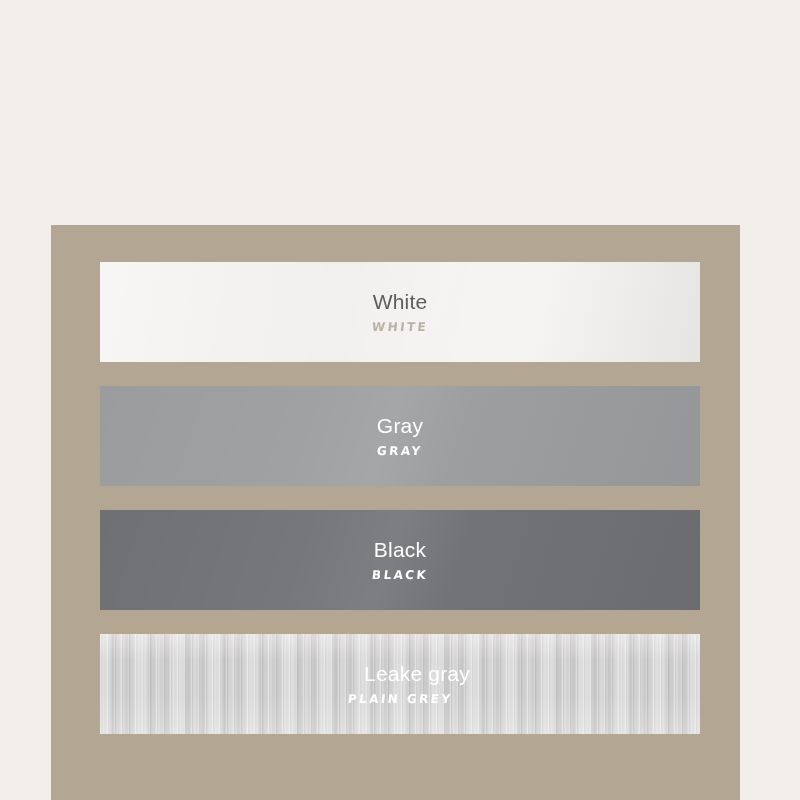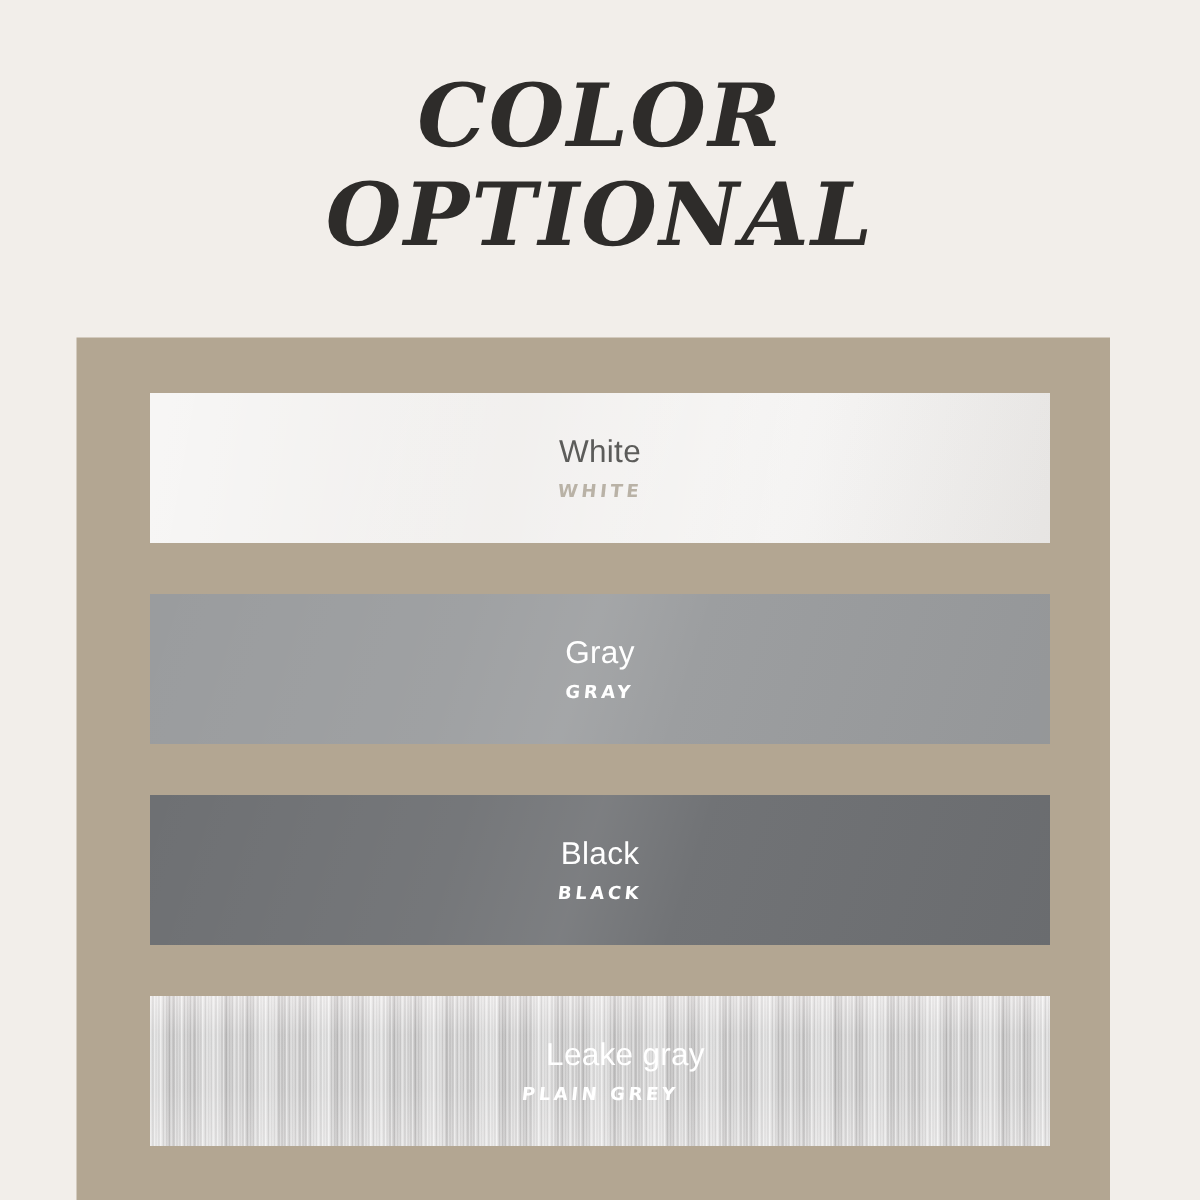"COLOR" div.title-block { html: <div> <span>COLOR</span> <span>OPTIONAL</span> </div> -> none }
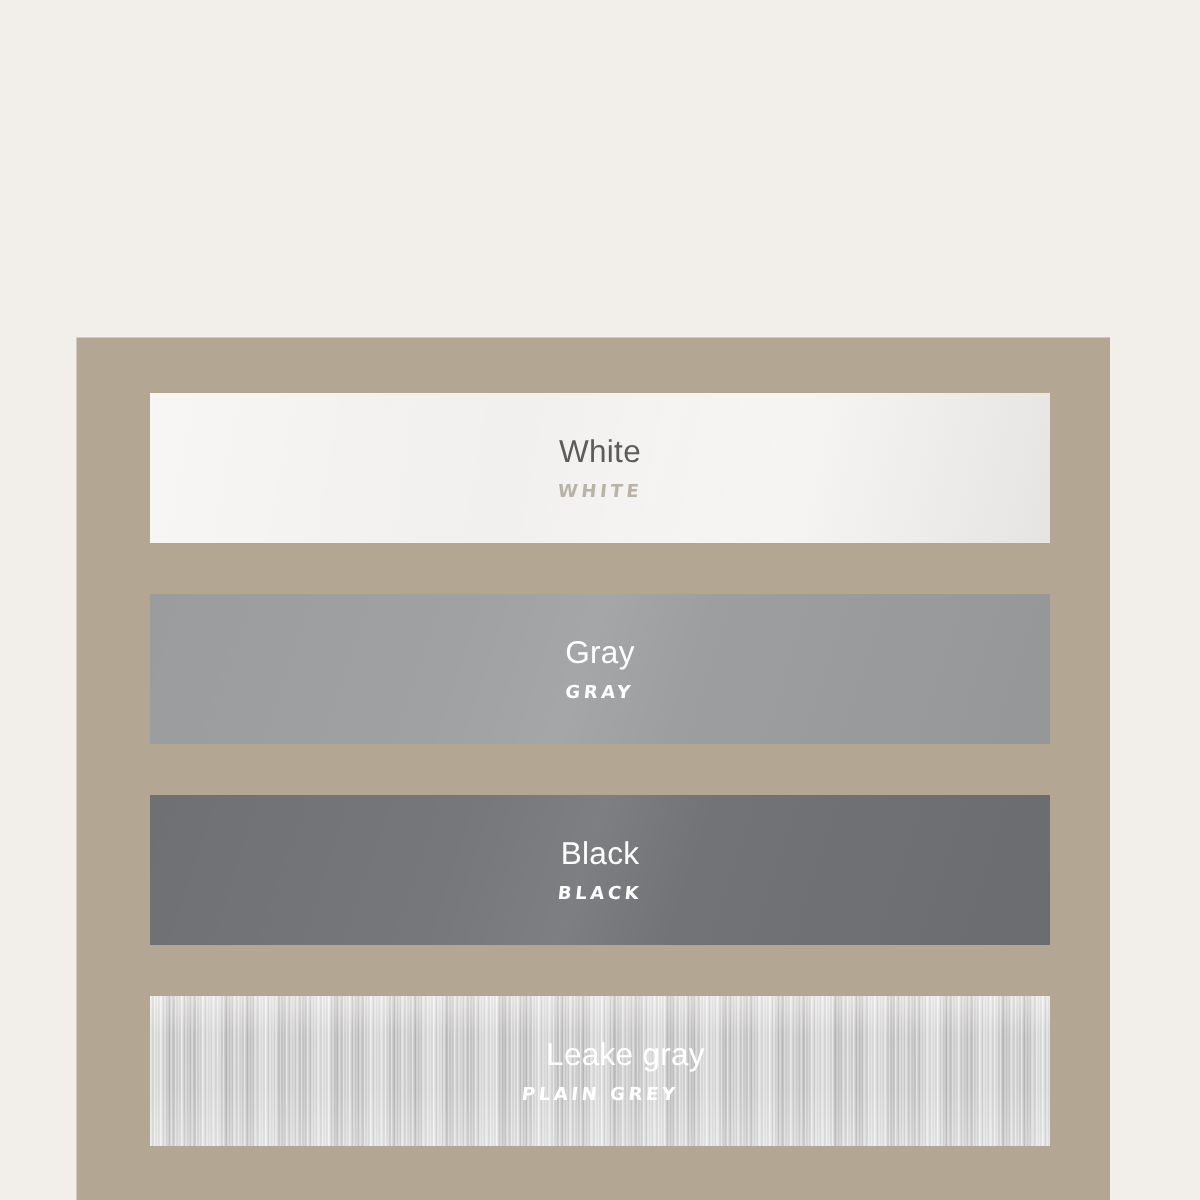"White" .swatch { margin-bottom: 34px -> 24px }
